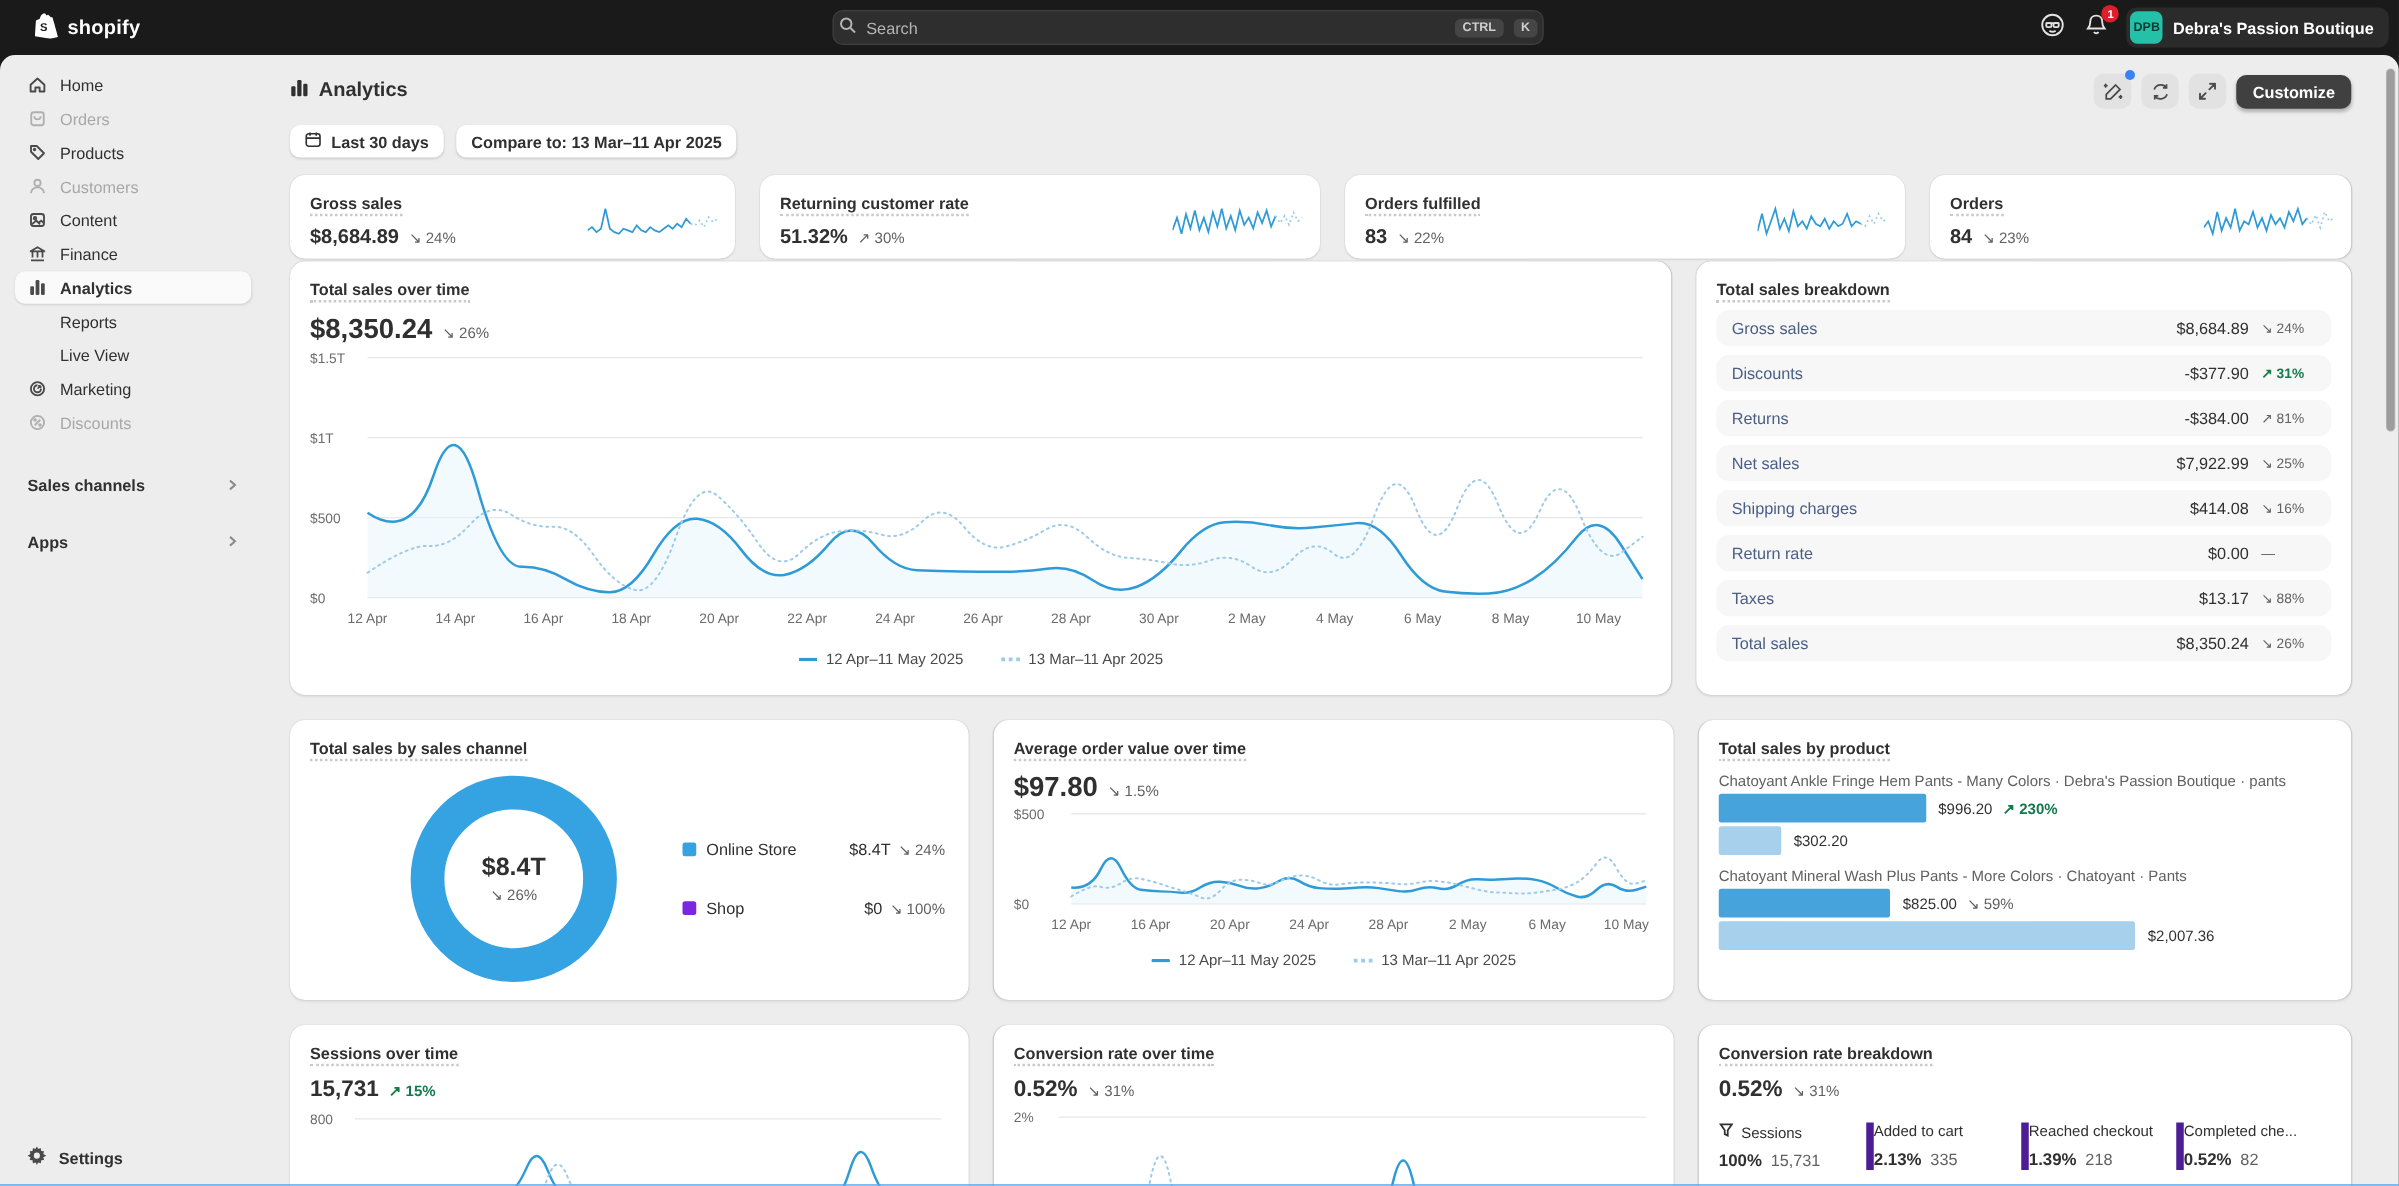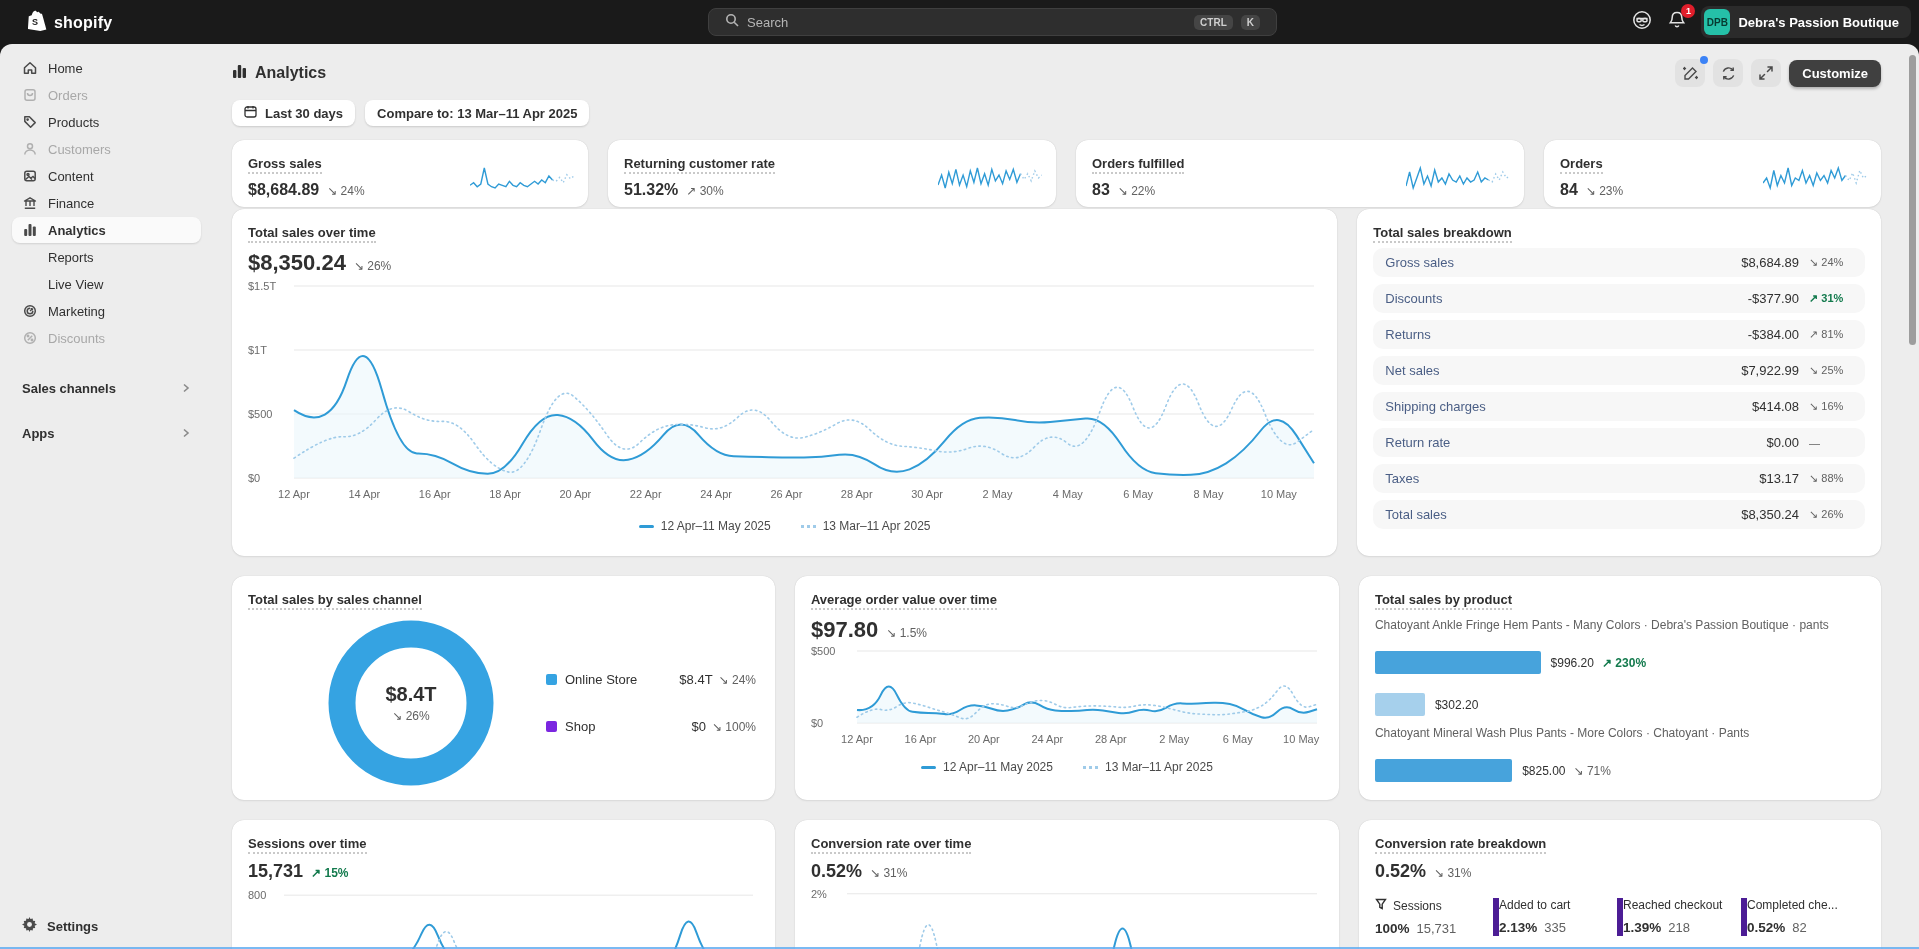"Search" .search { left: 708px -> 666px; padding: 0 16px -> 0 4px }
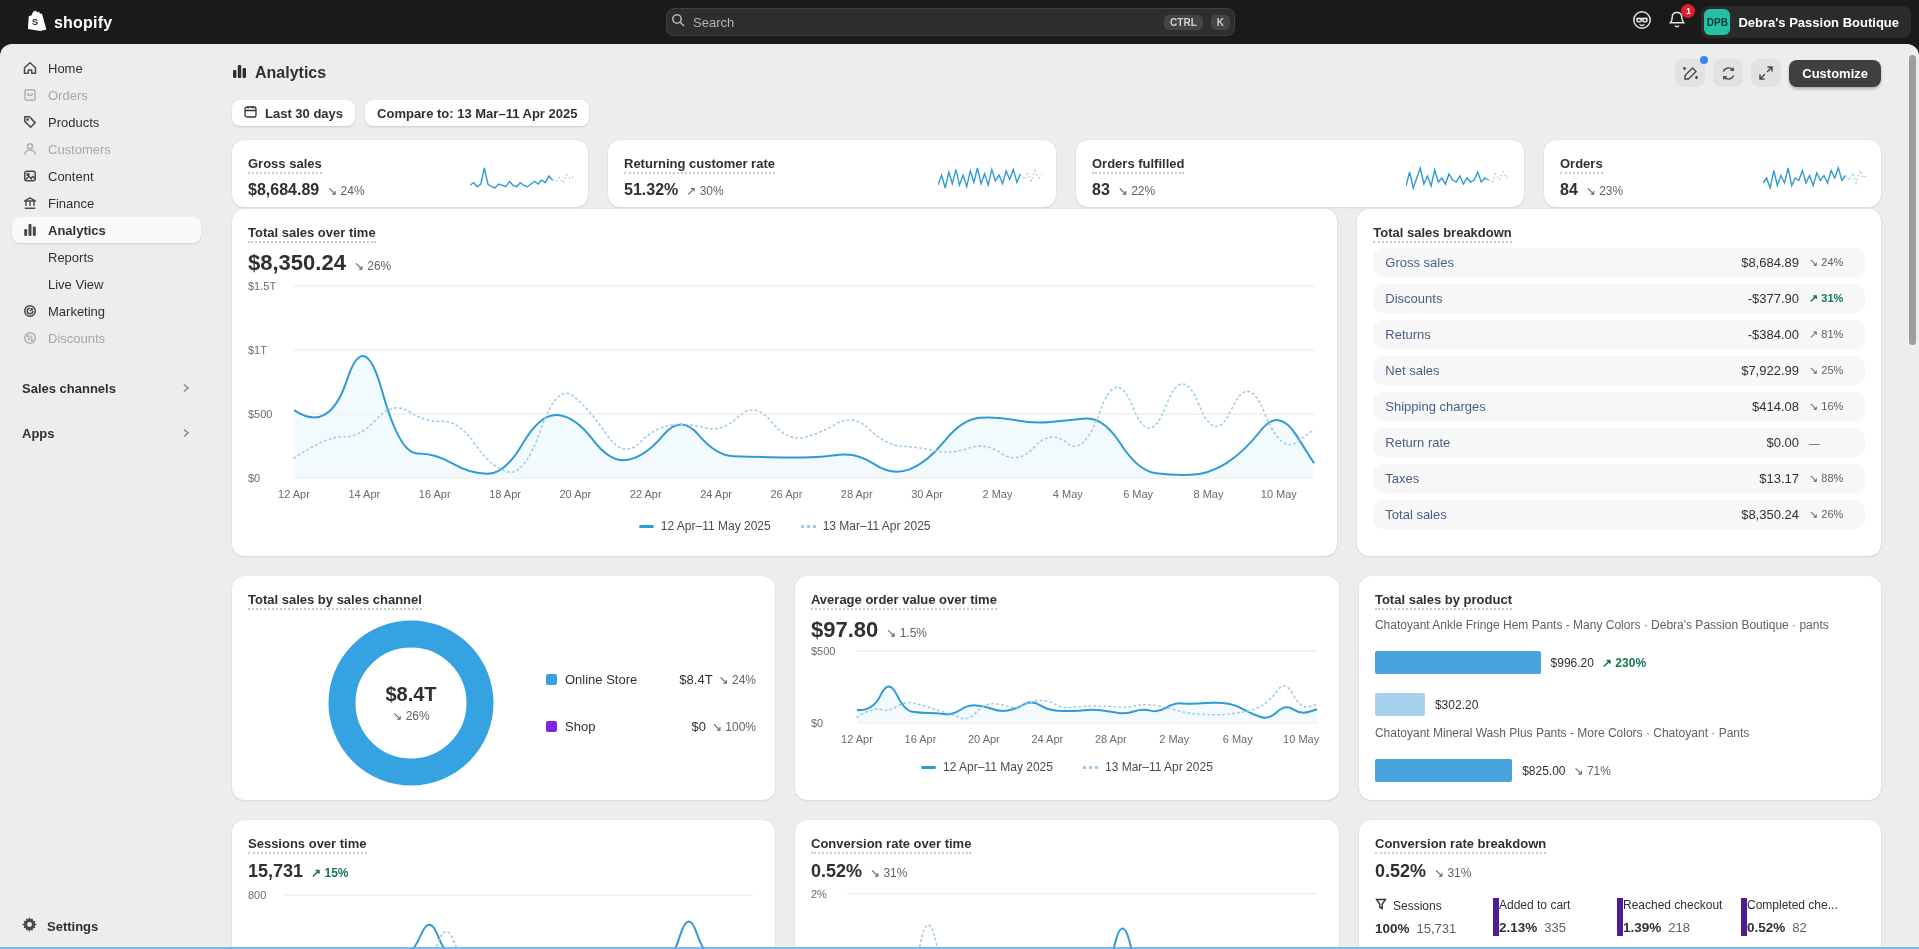"$996.20" .bar-line { margin-top: 19px -> 3px }
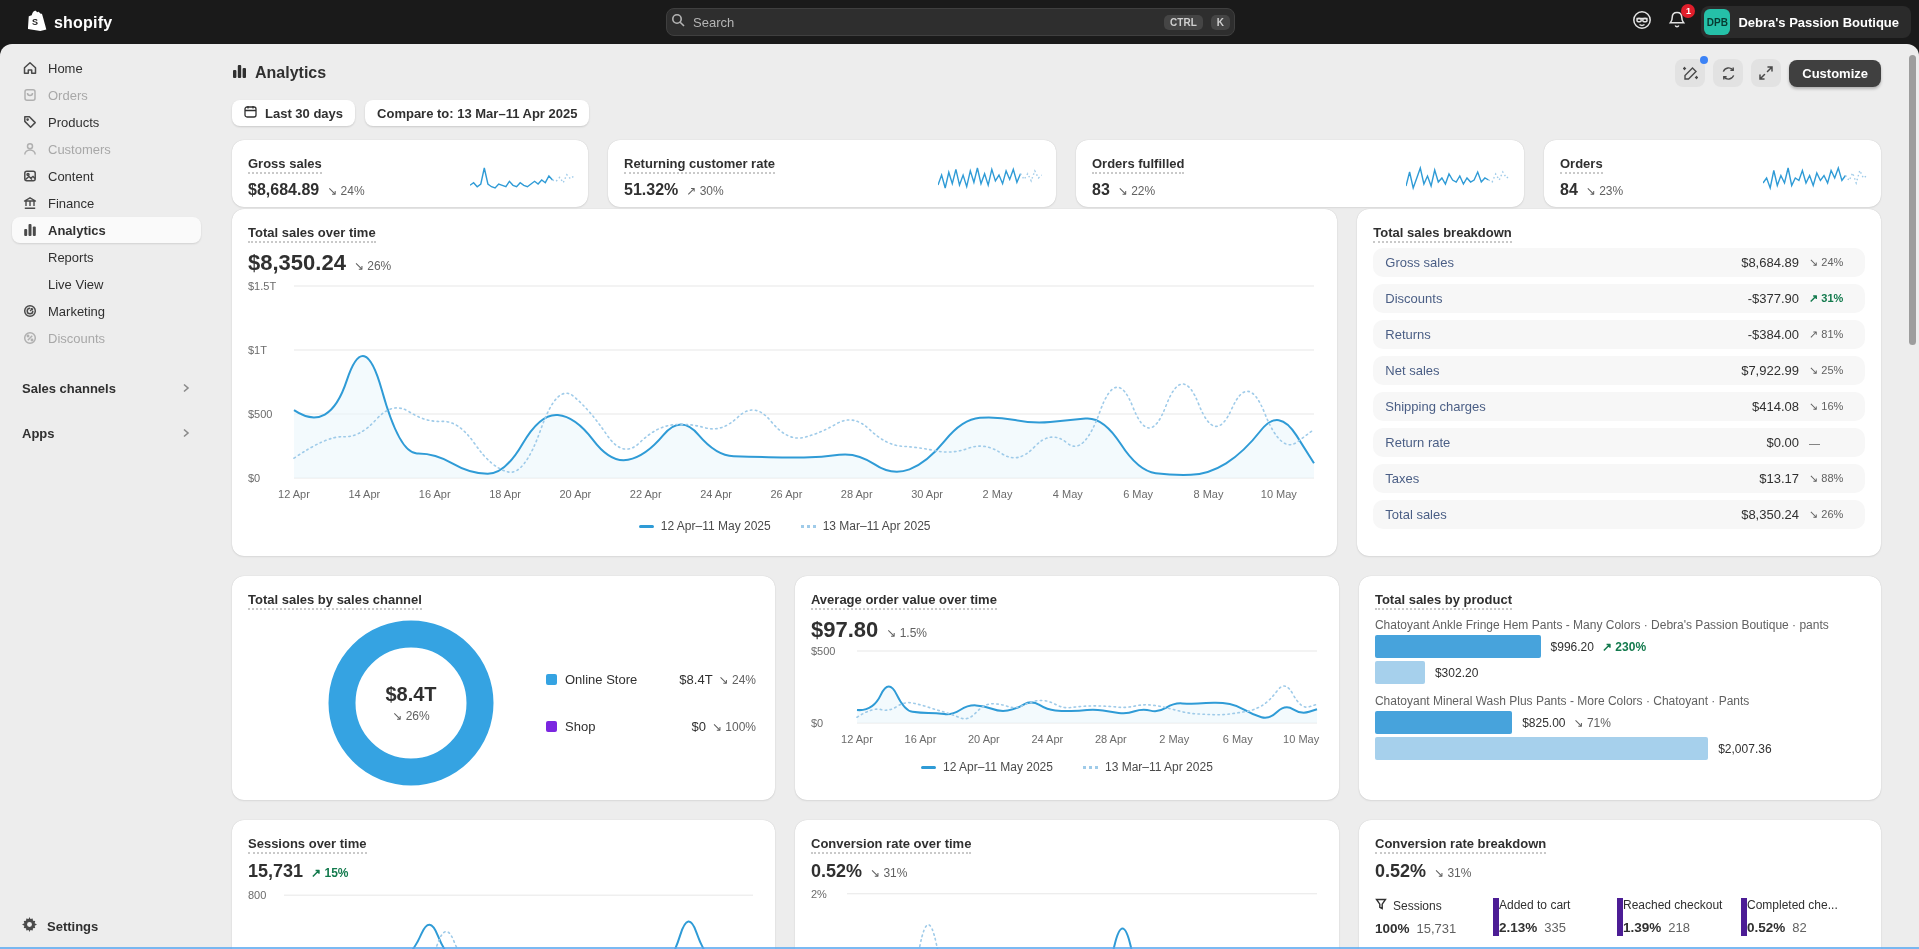"↘ 71%" span.delta { text: 71% -> 59% }
